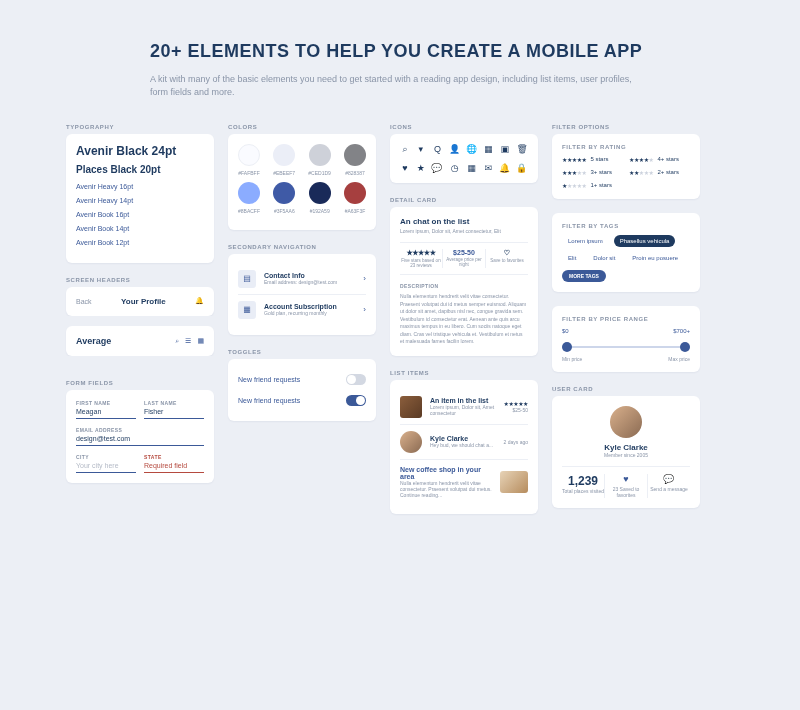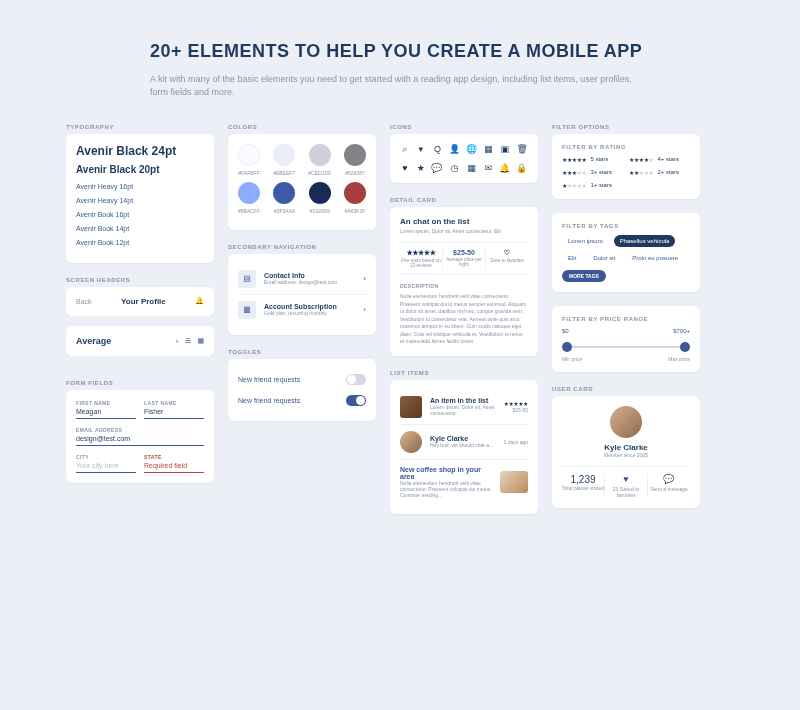"Avenir Black 20pt" div.t20 { text: Avenir -> Places }
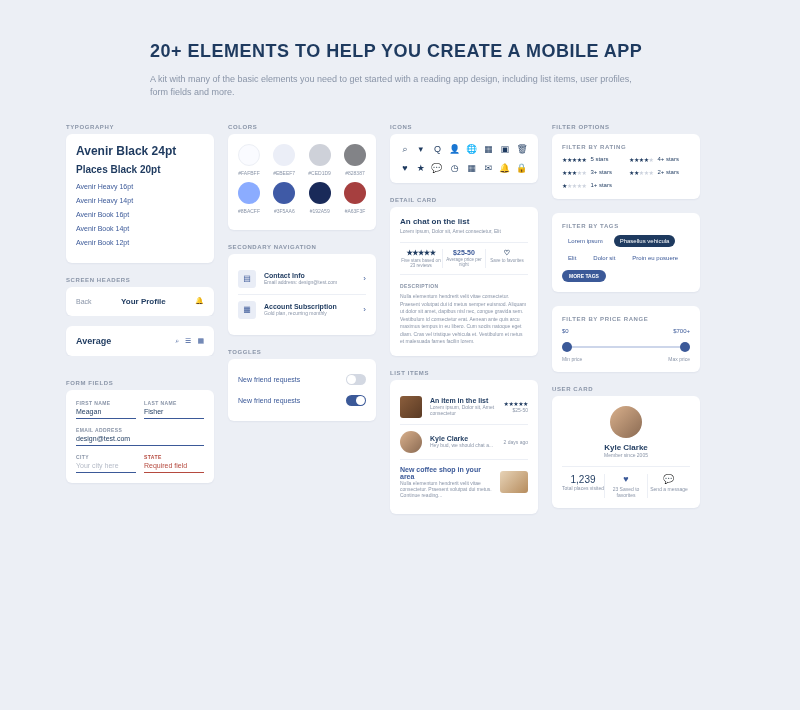"1,239" .uc .stat .num { font-size: 10px -> 12px; font-weight: 400 -> 700 }
